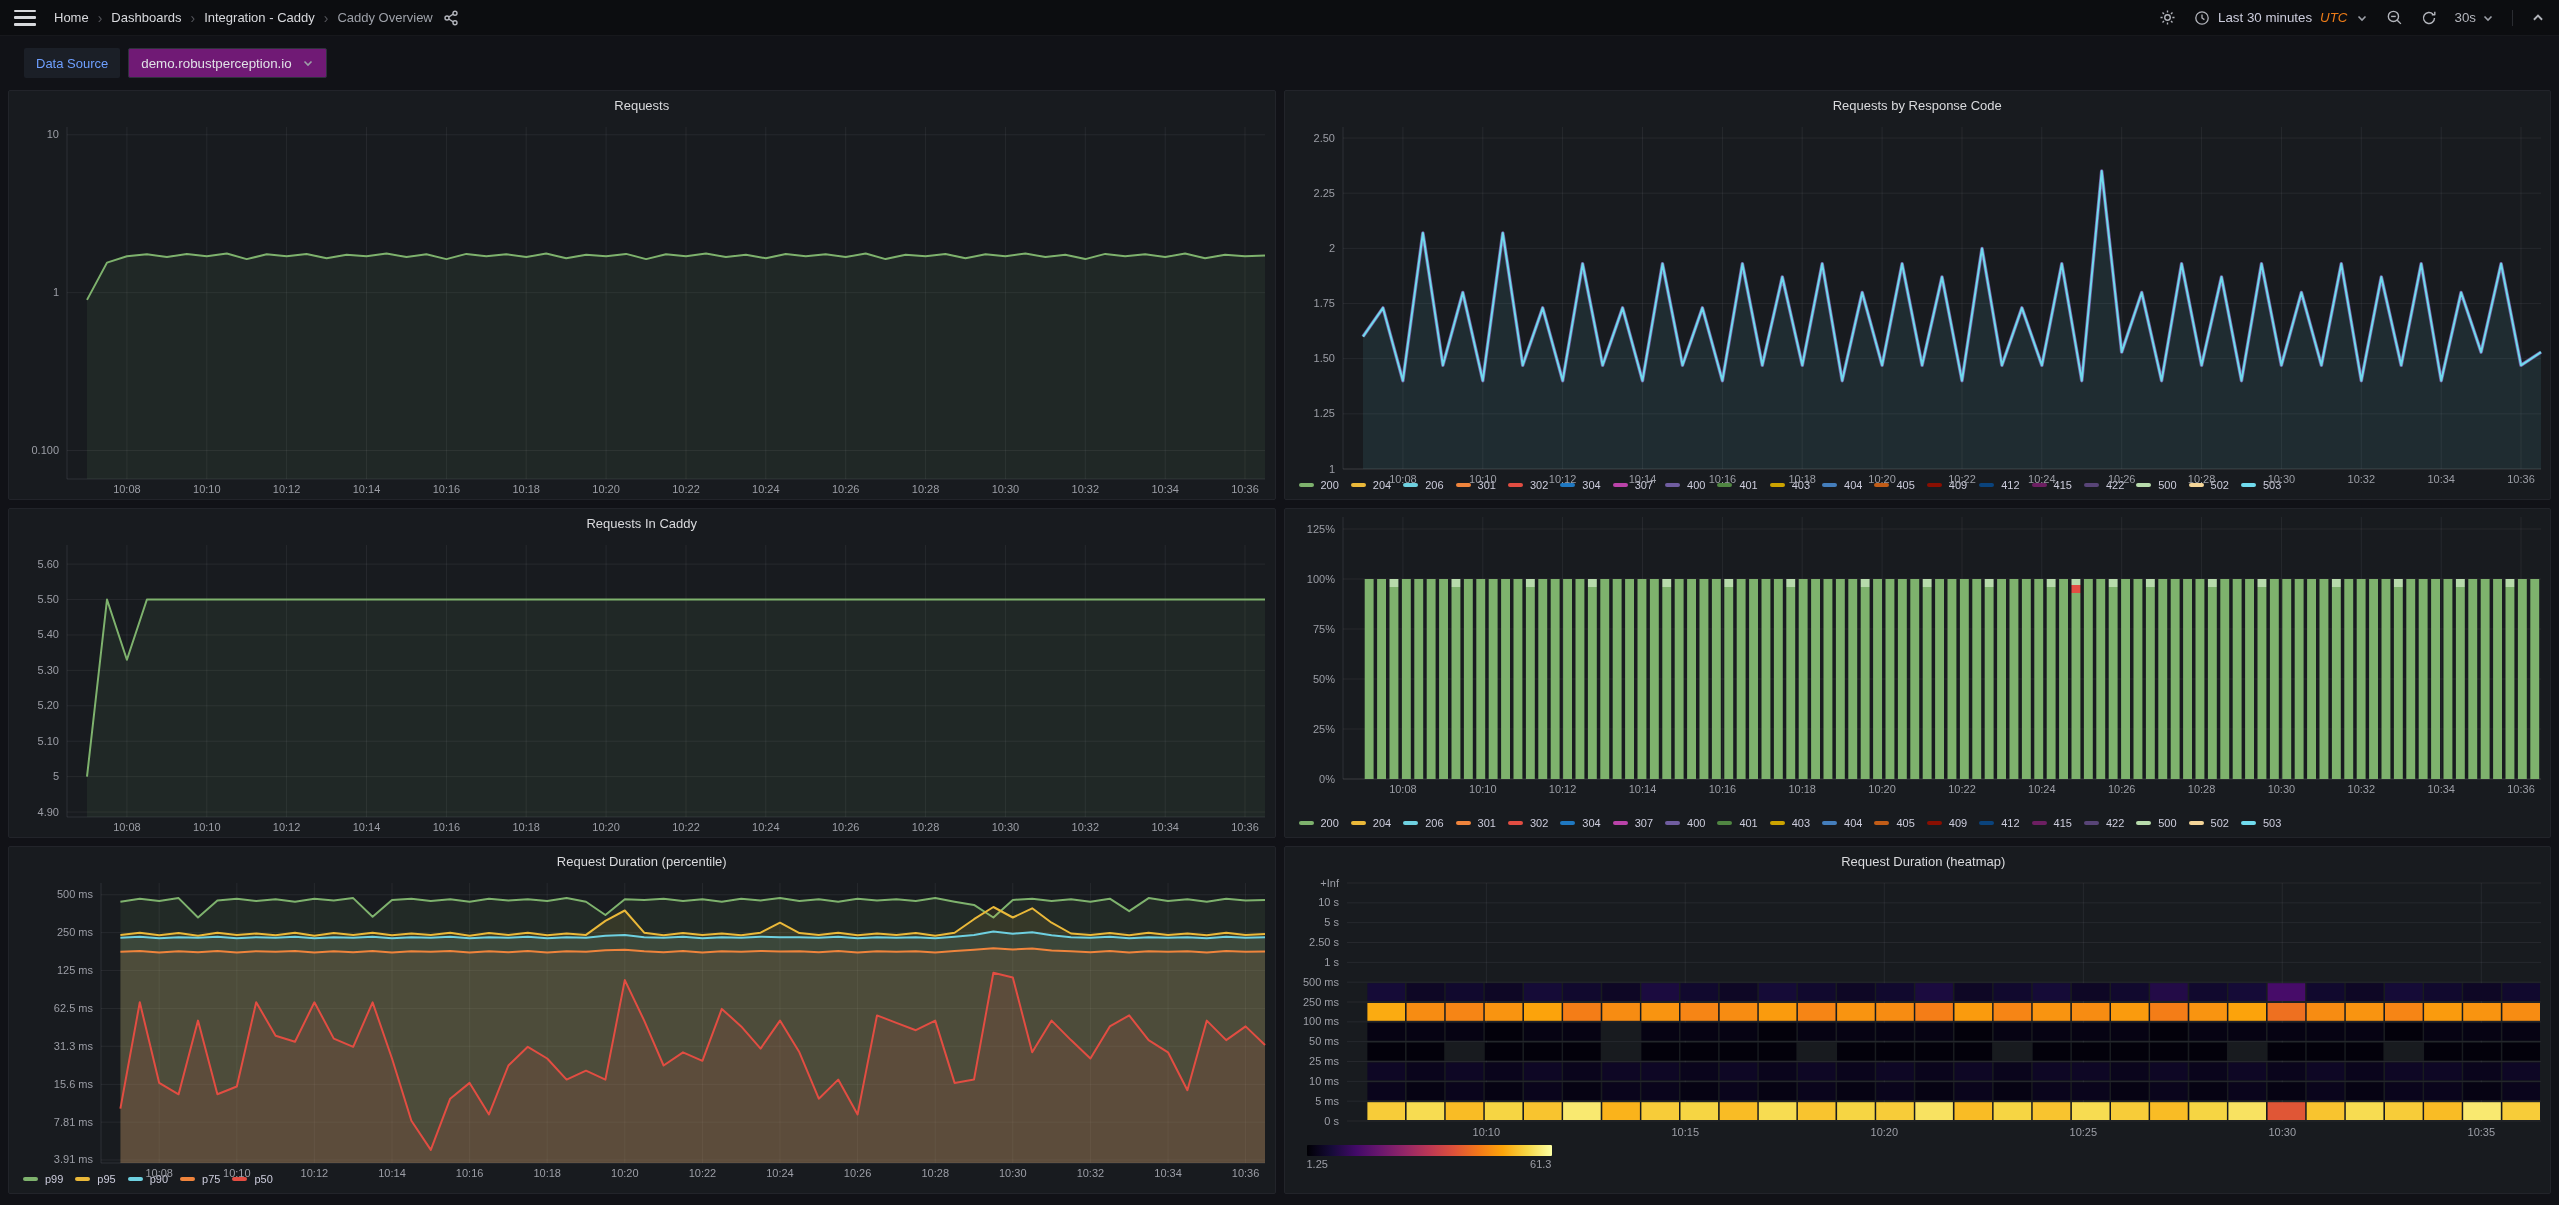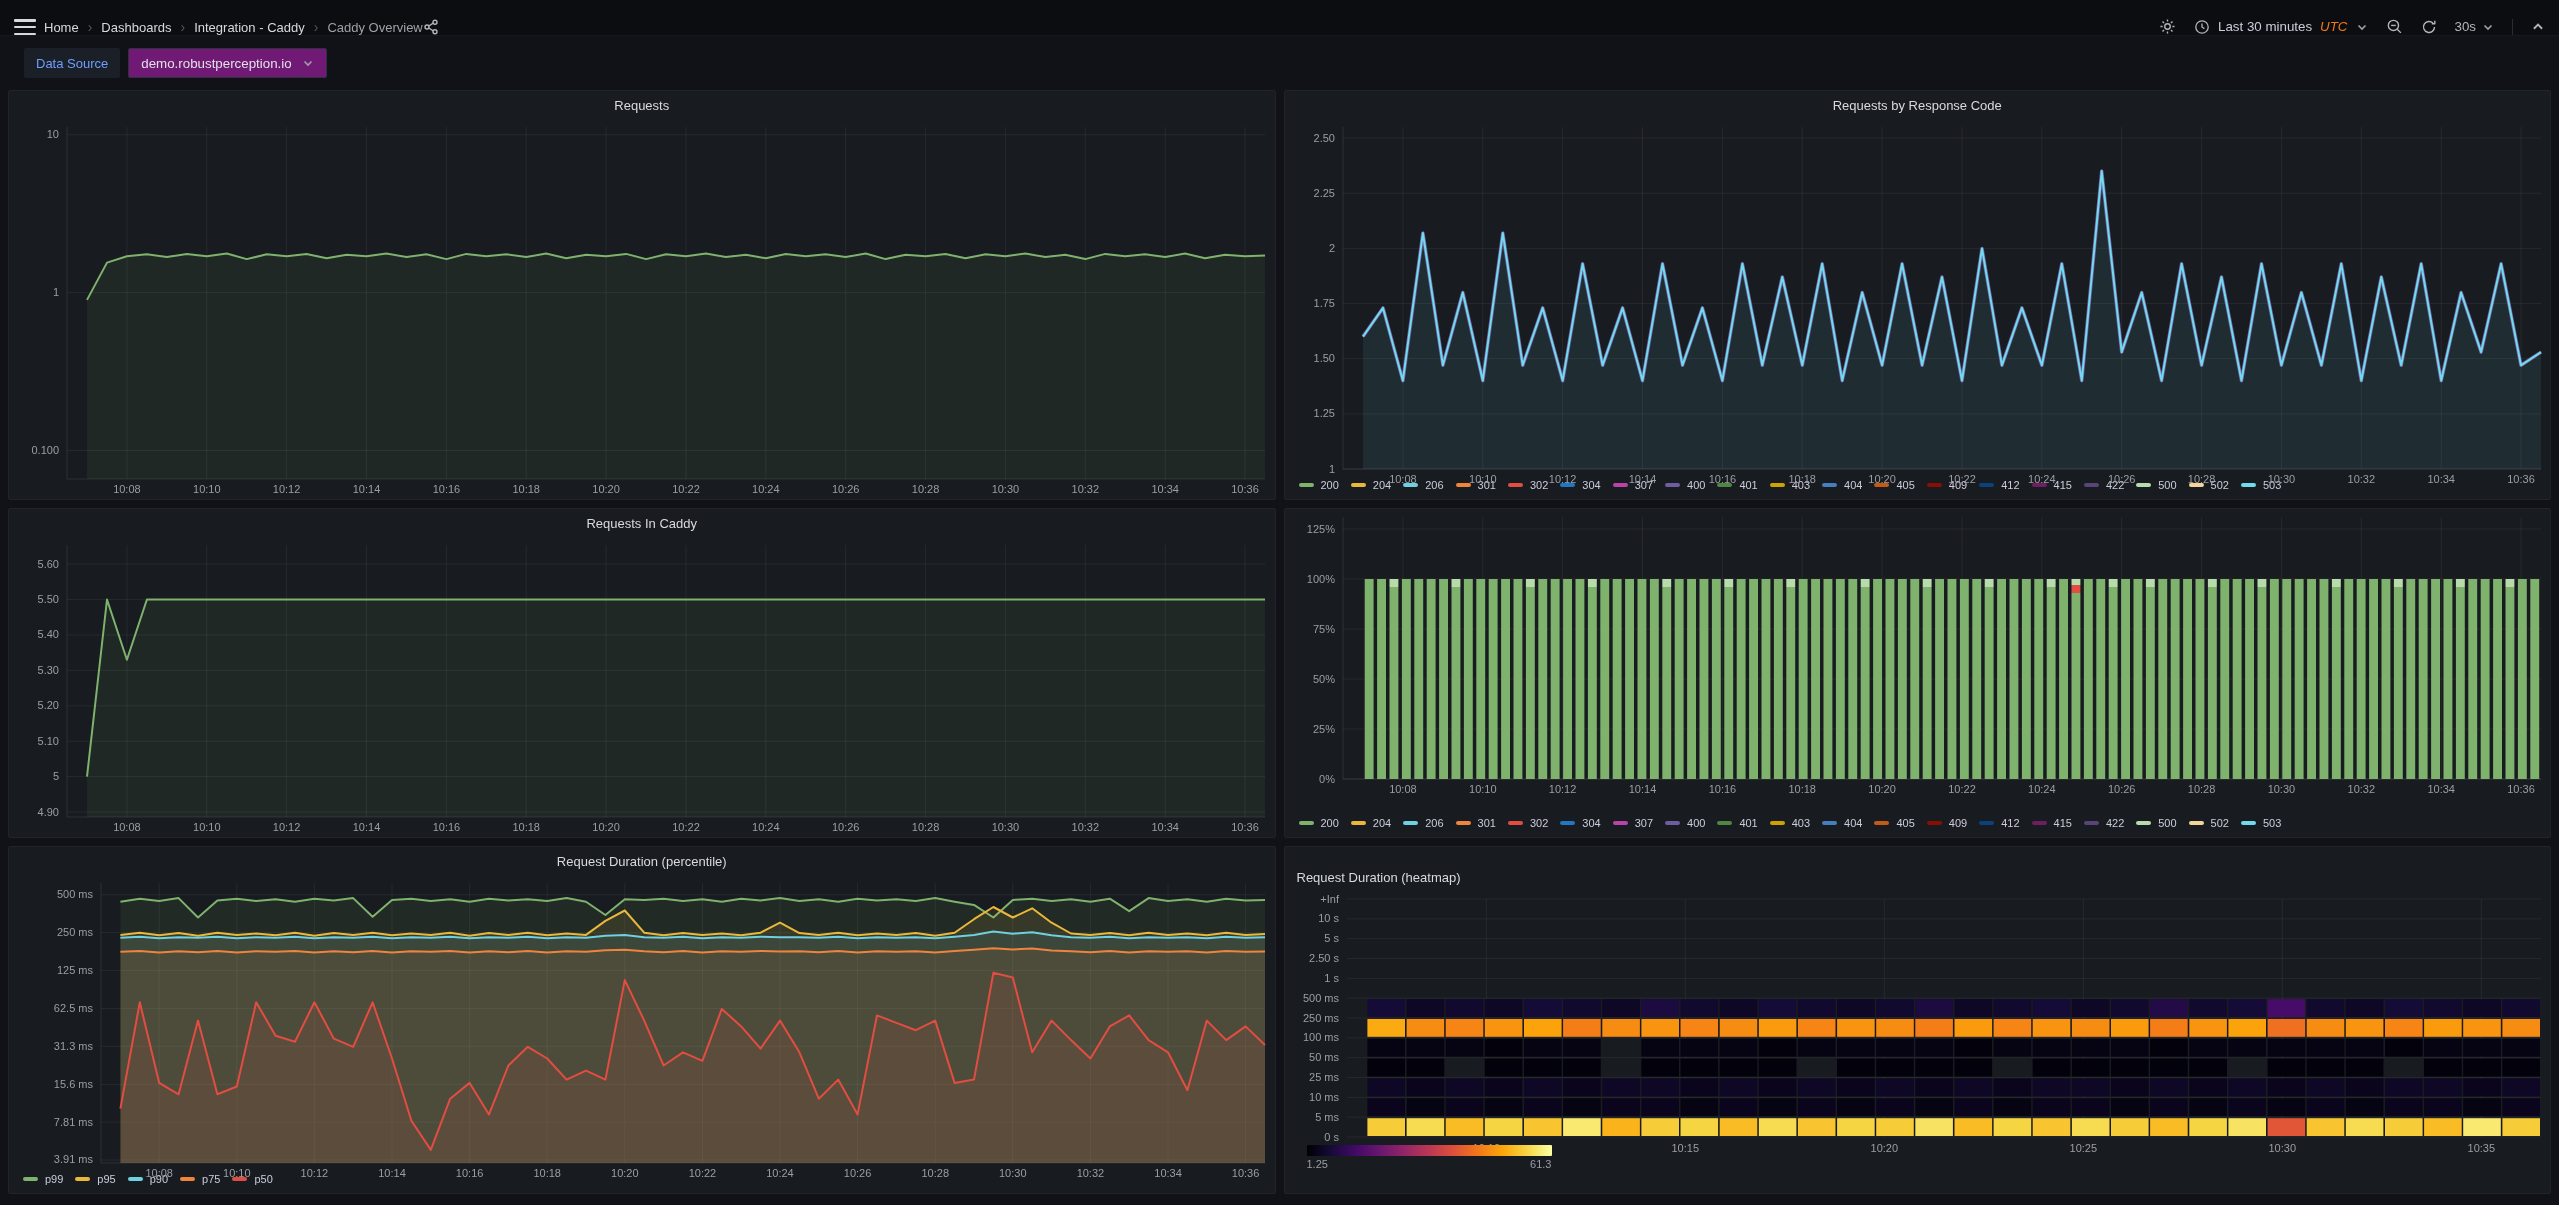"Home" .topnav { align-items: flex-end -> center; gap: none -> 10px }
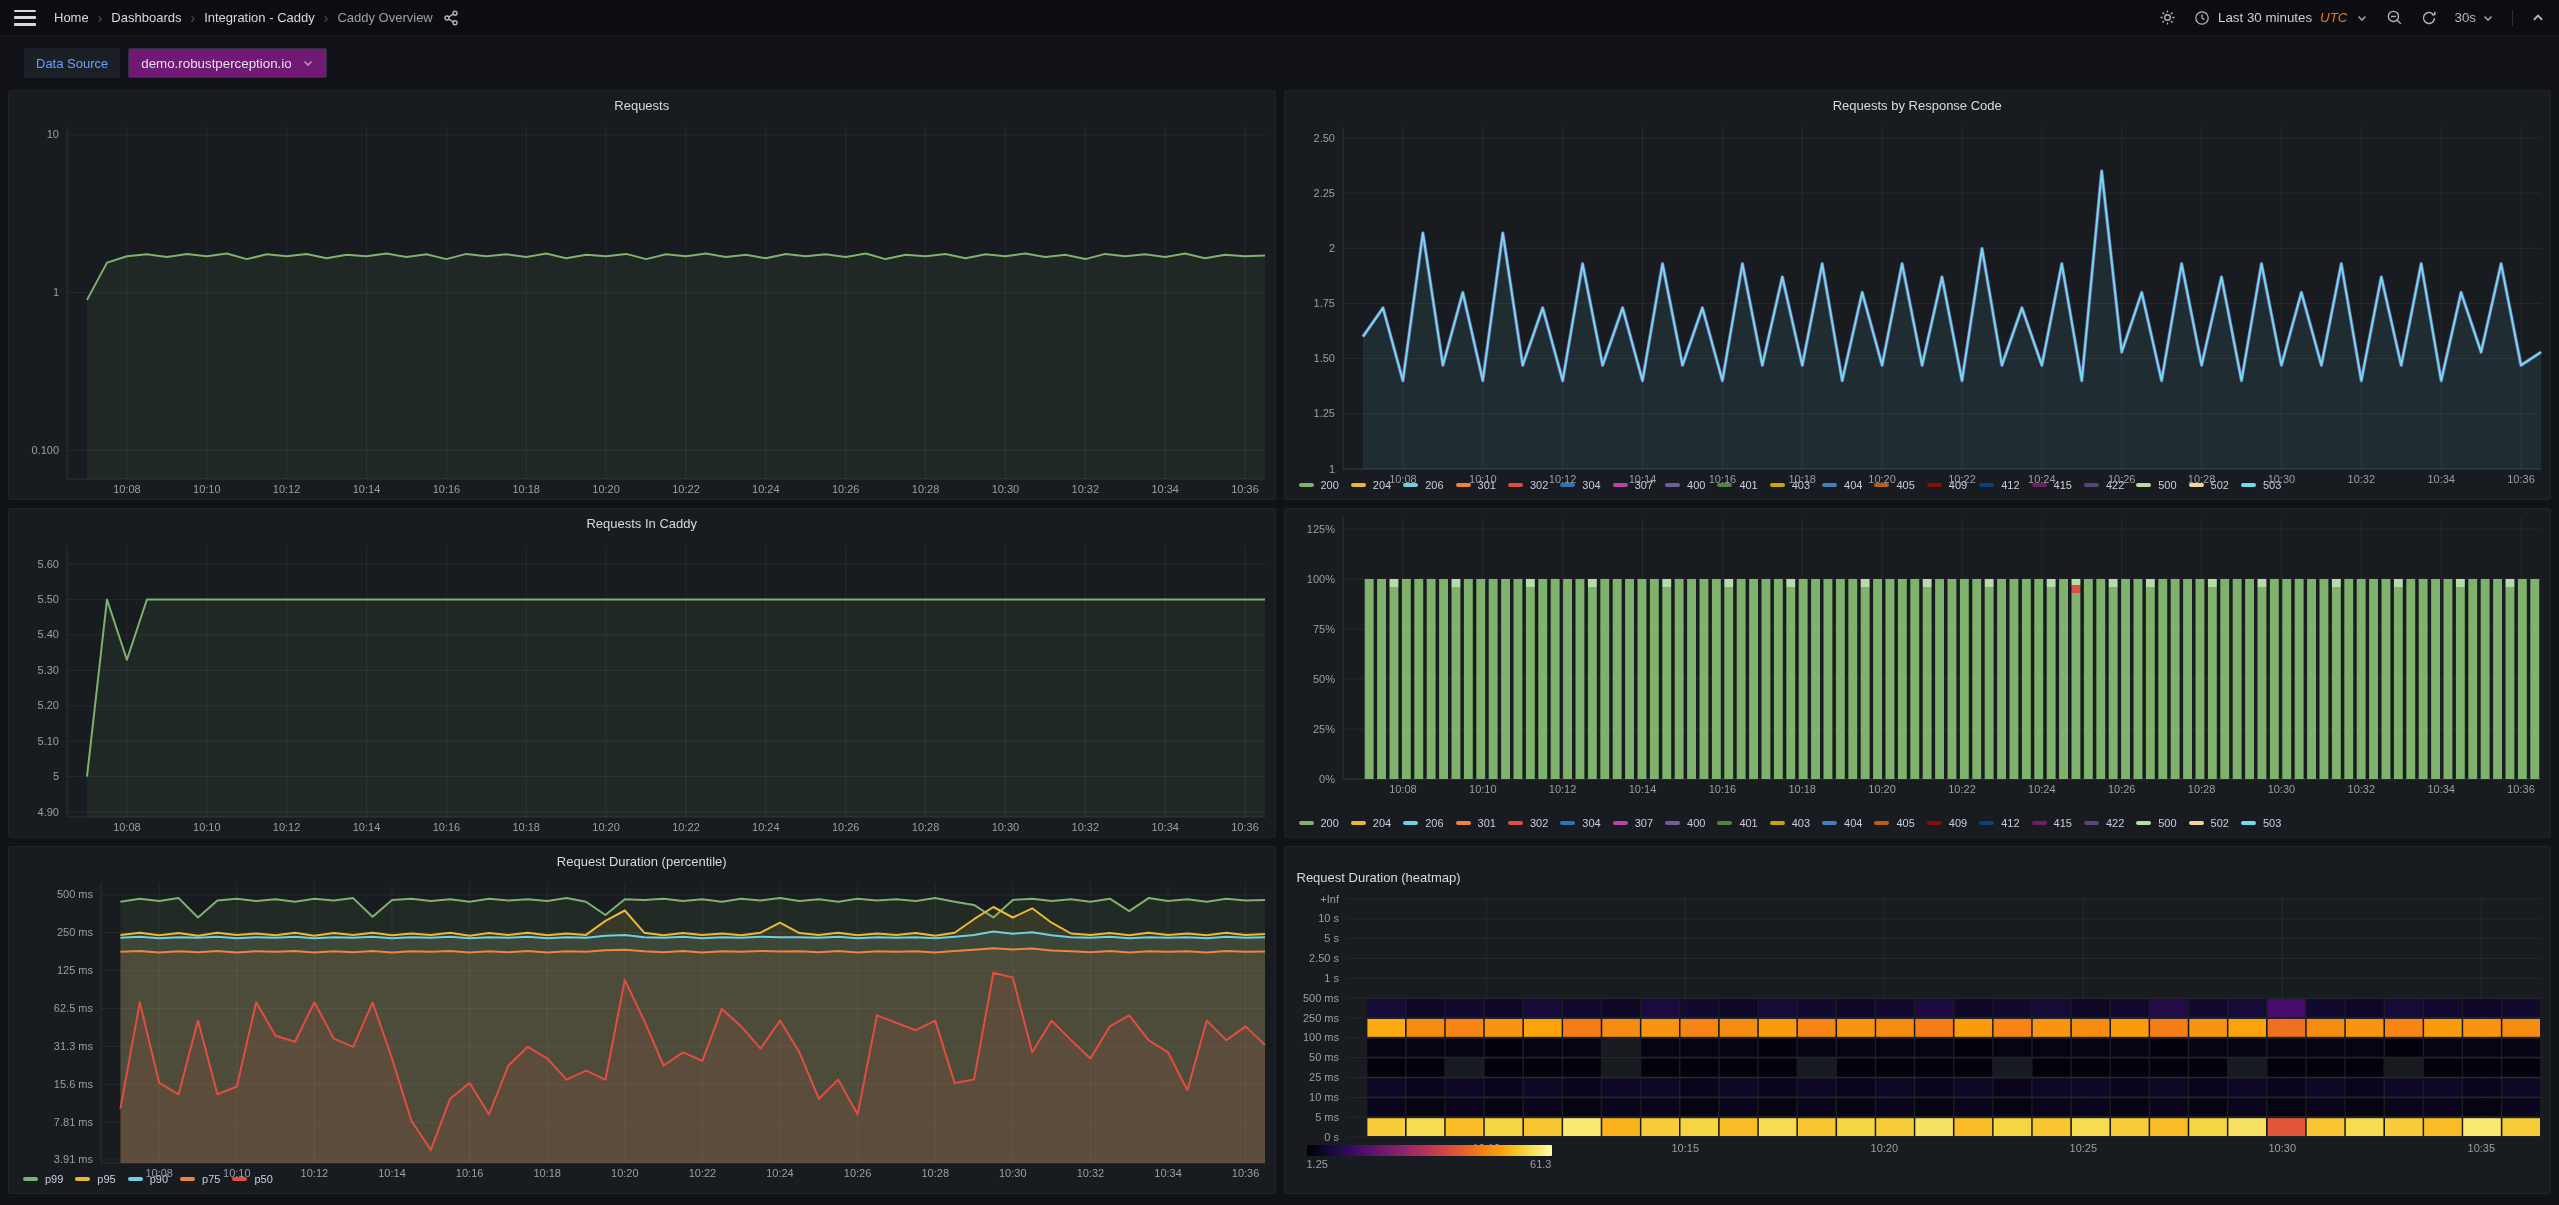"Request Duration (heatmap)" .panel-header.left { justify-content: flex-start -> center; margin-top: 16px -> none }
